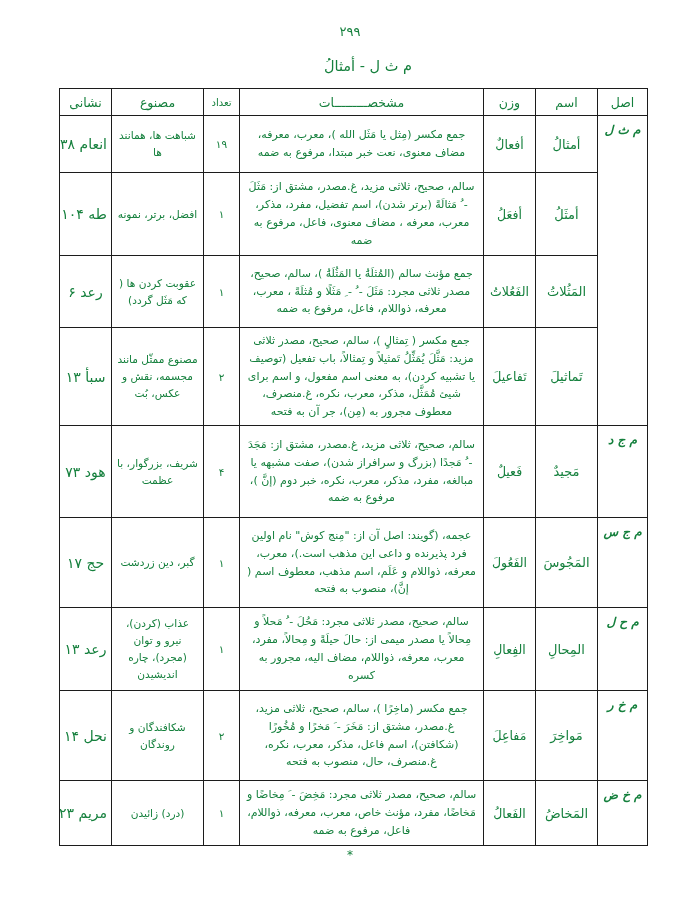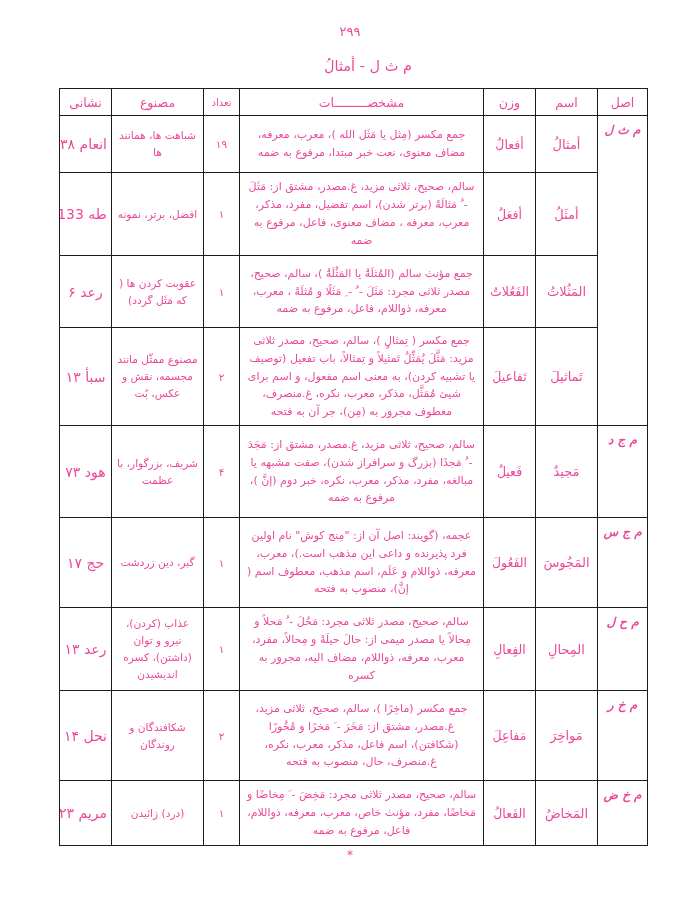"۲۹۹" .page { color: #ec4899 -> #15803d }
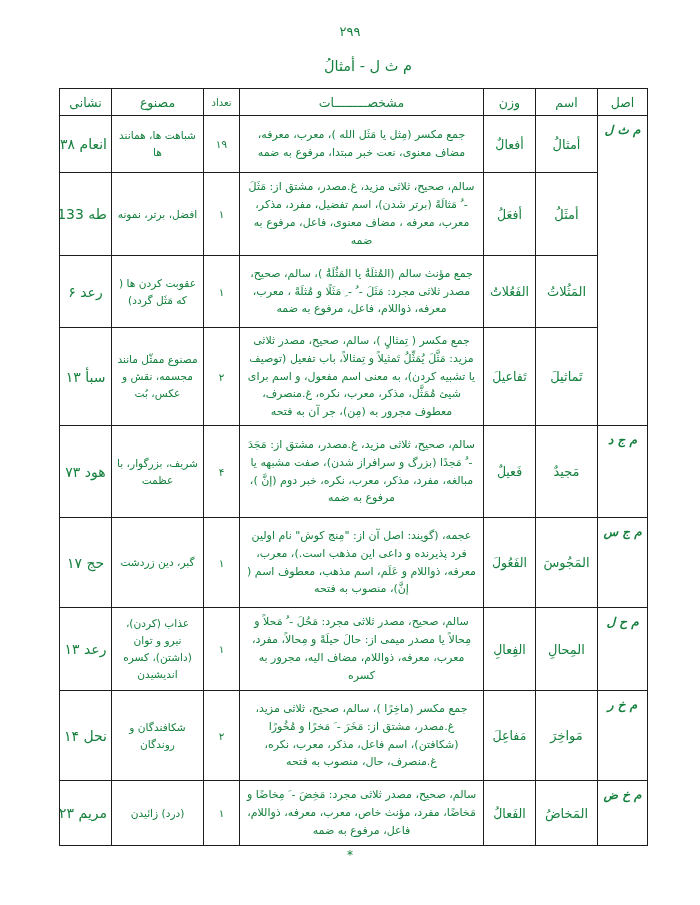"طه 133" td.nesh { text: 133 -> ۱۰۴ }
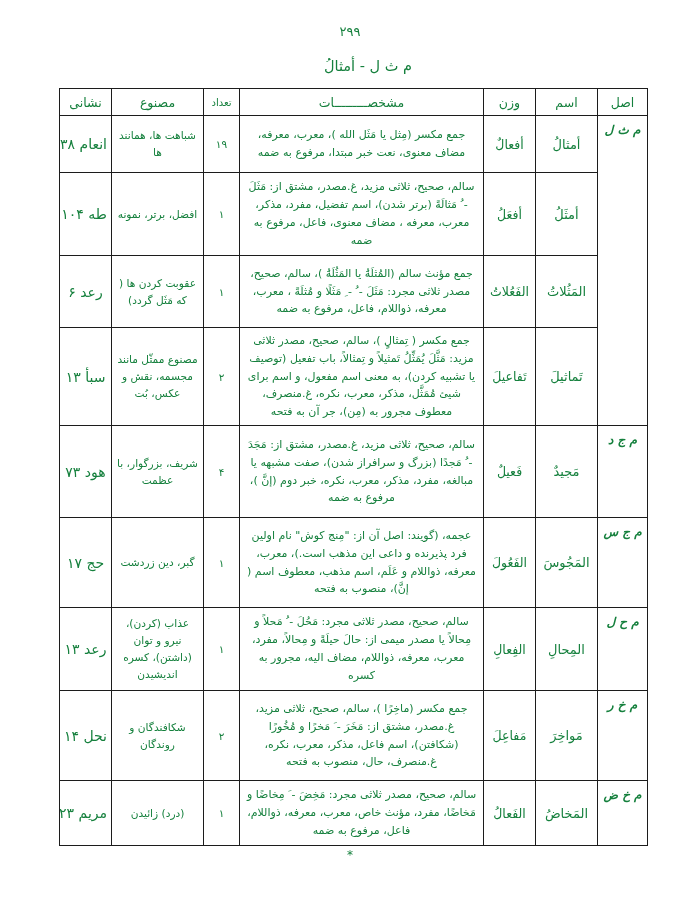"عذاب (كردن)، نيرو و توان" td.man { text: داشتن)، كسره -> مجرد)، چاره }
